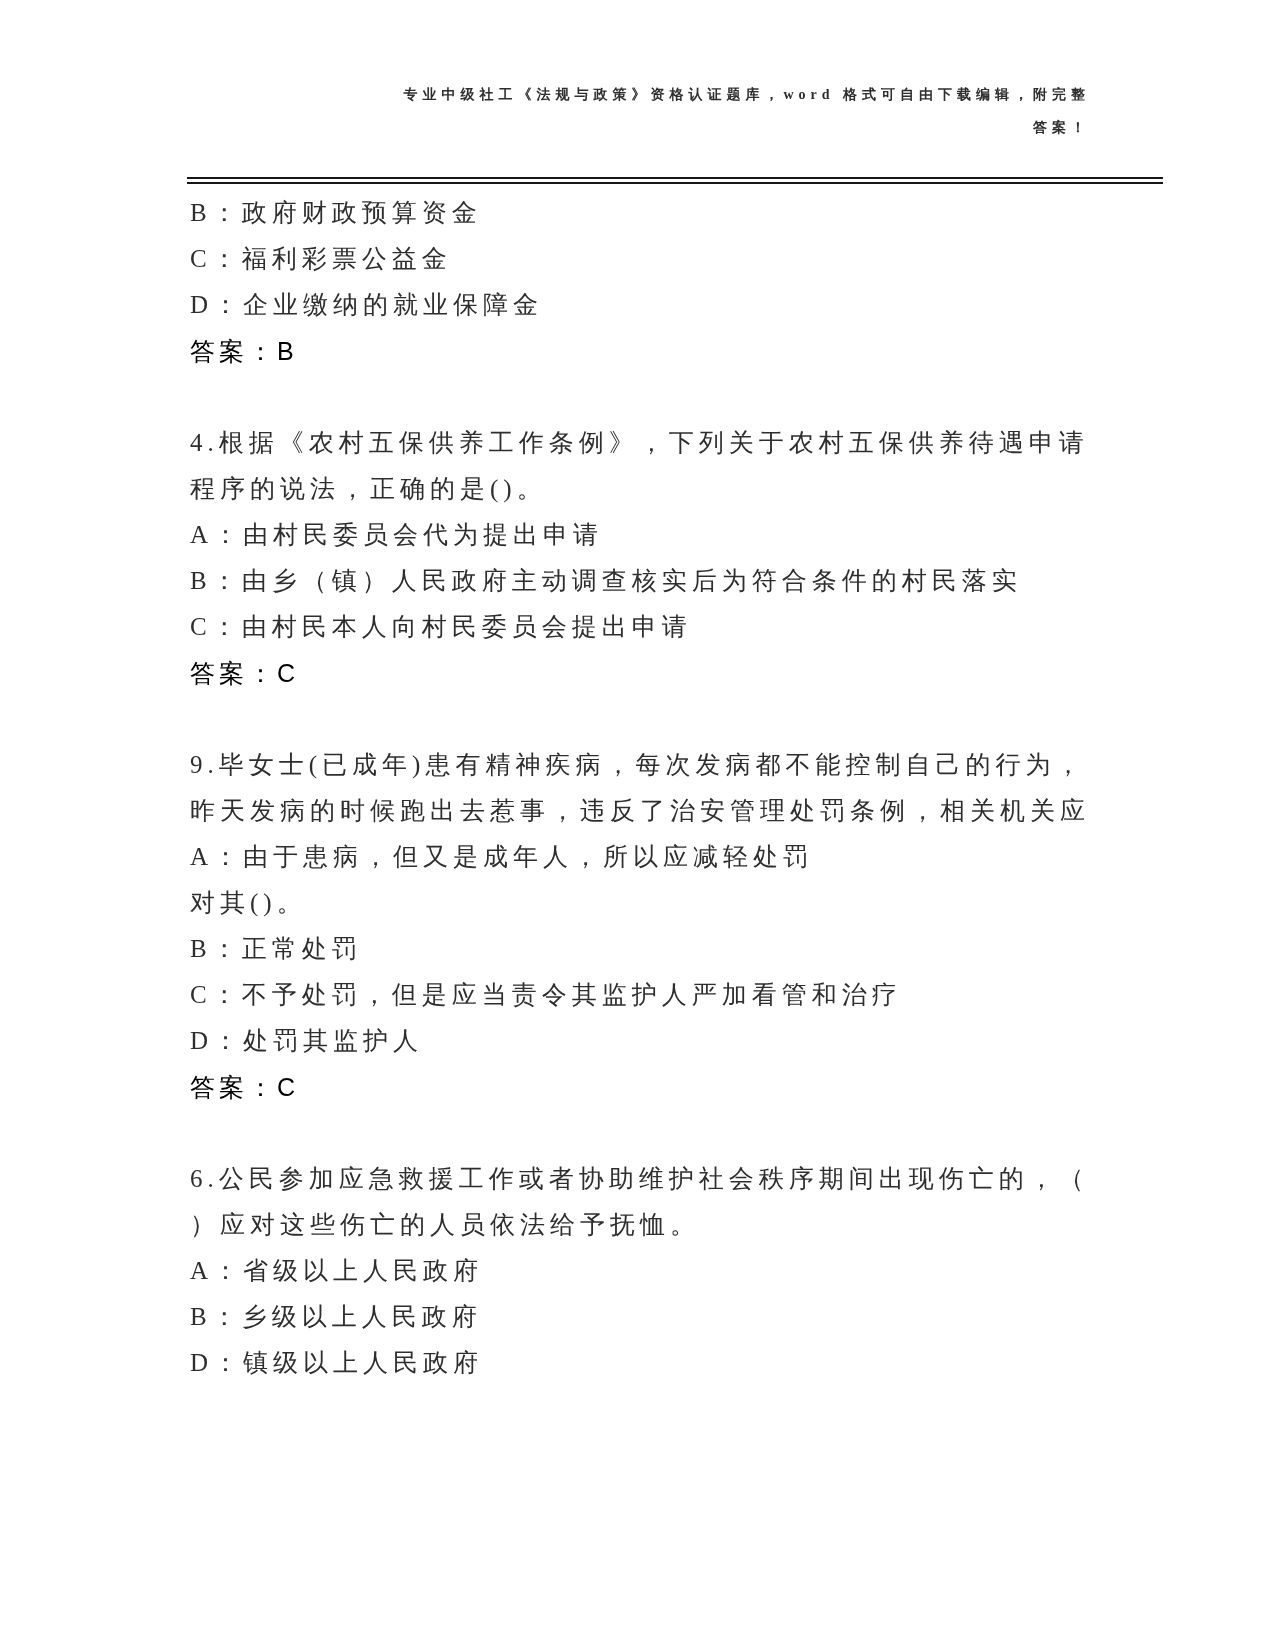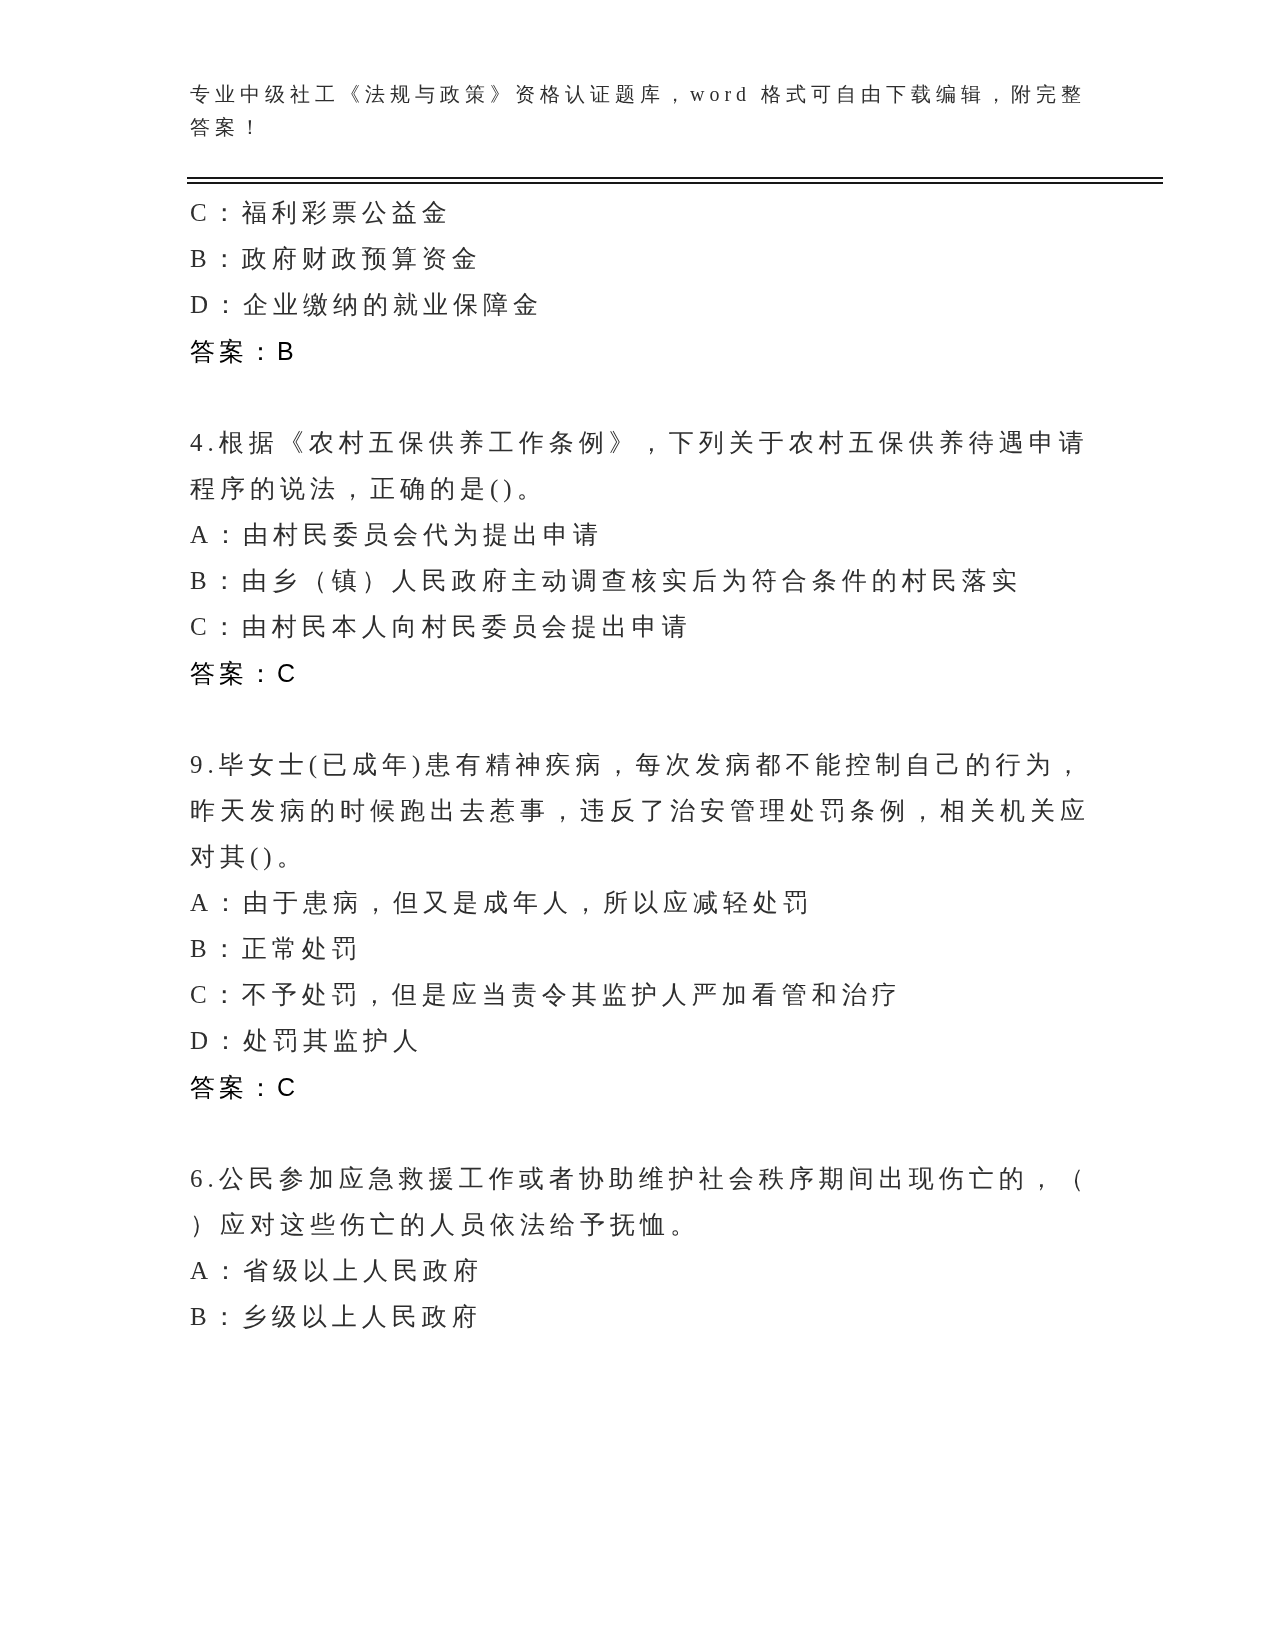"专业中级社工《法规与政策》资格认证题库，word 格式可自由下载编辑，附完整" .header { font-size: 20px -> 14px; font-weight: normal -> bold; text-align: none -> right }
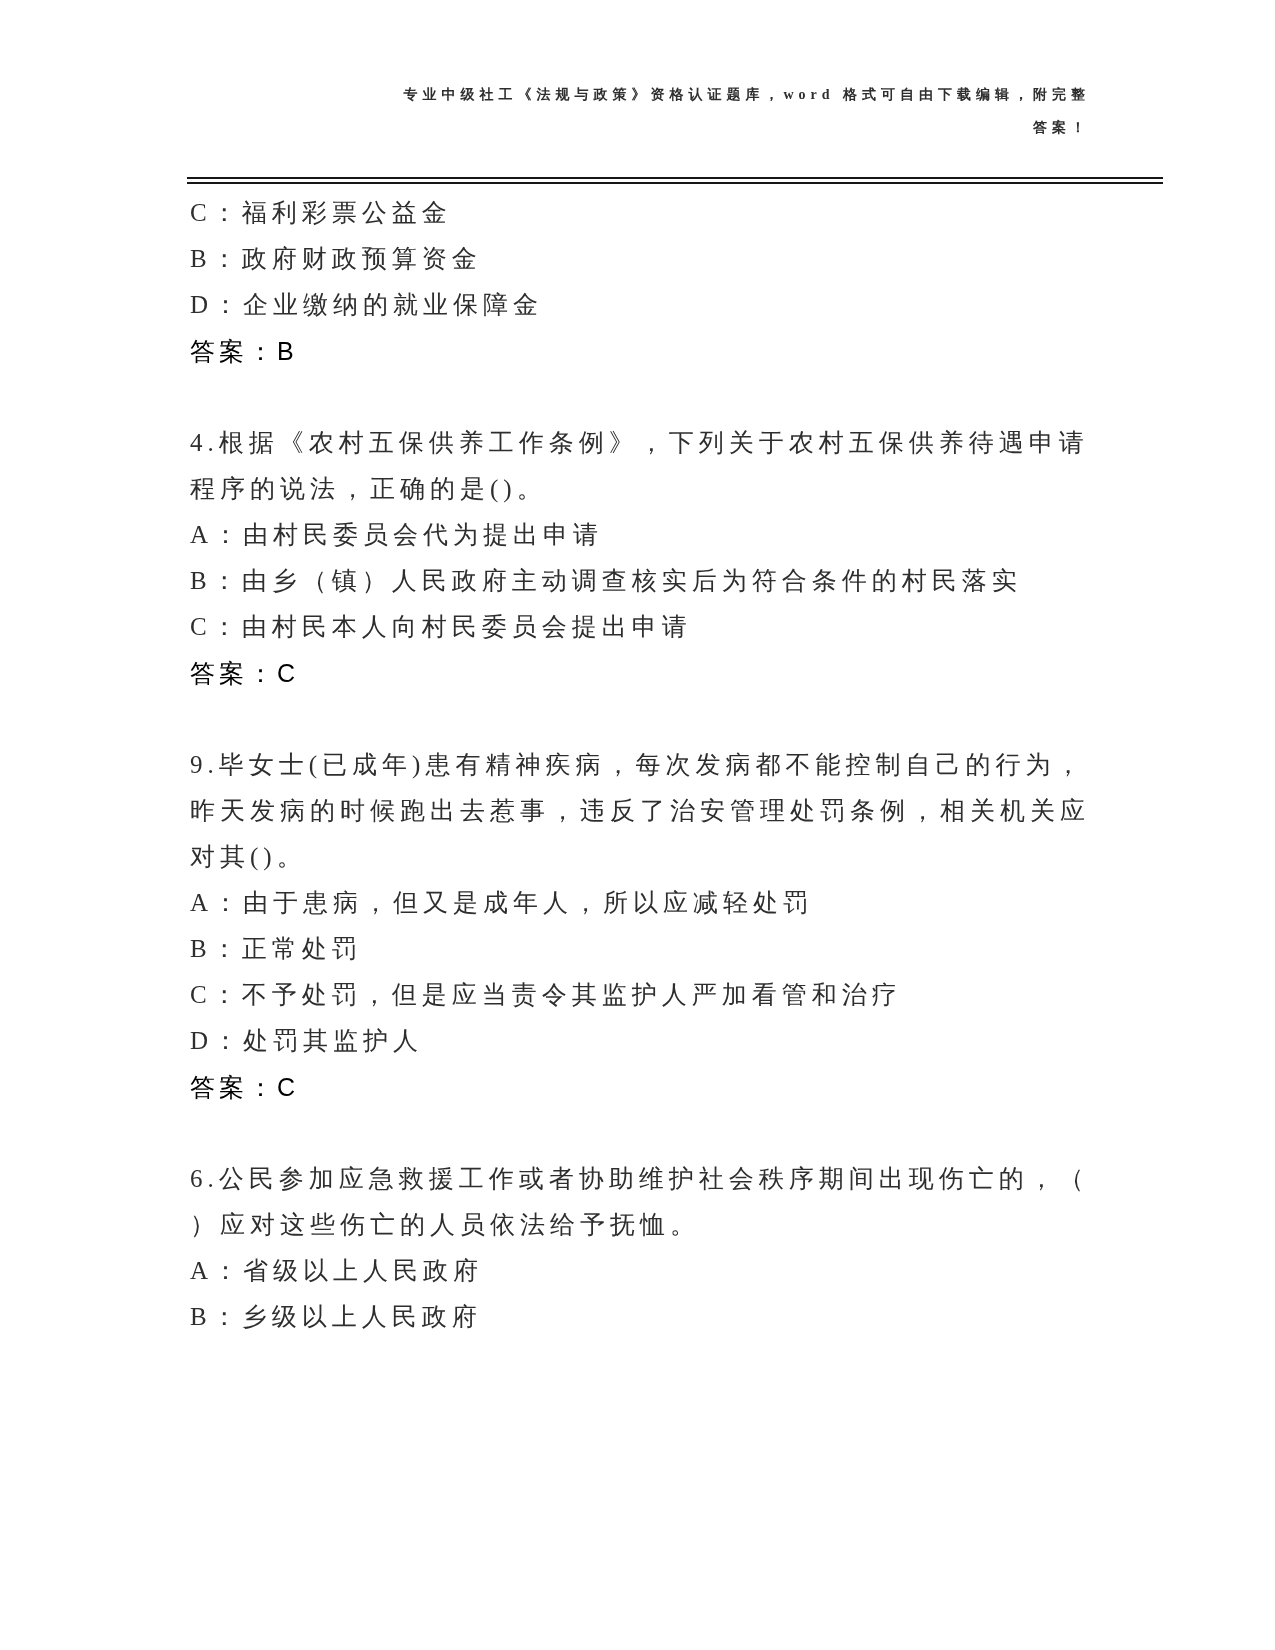"C：福利彩票公益金" div.text-line { order: before "B：政府财政预算资金" -> after "B：政府财政预算资金" }
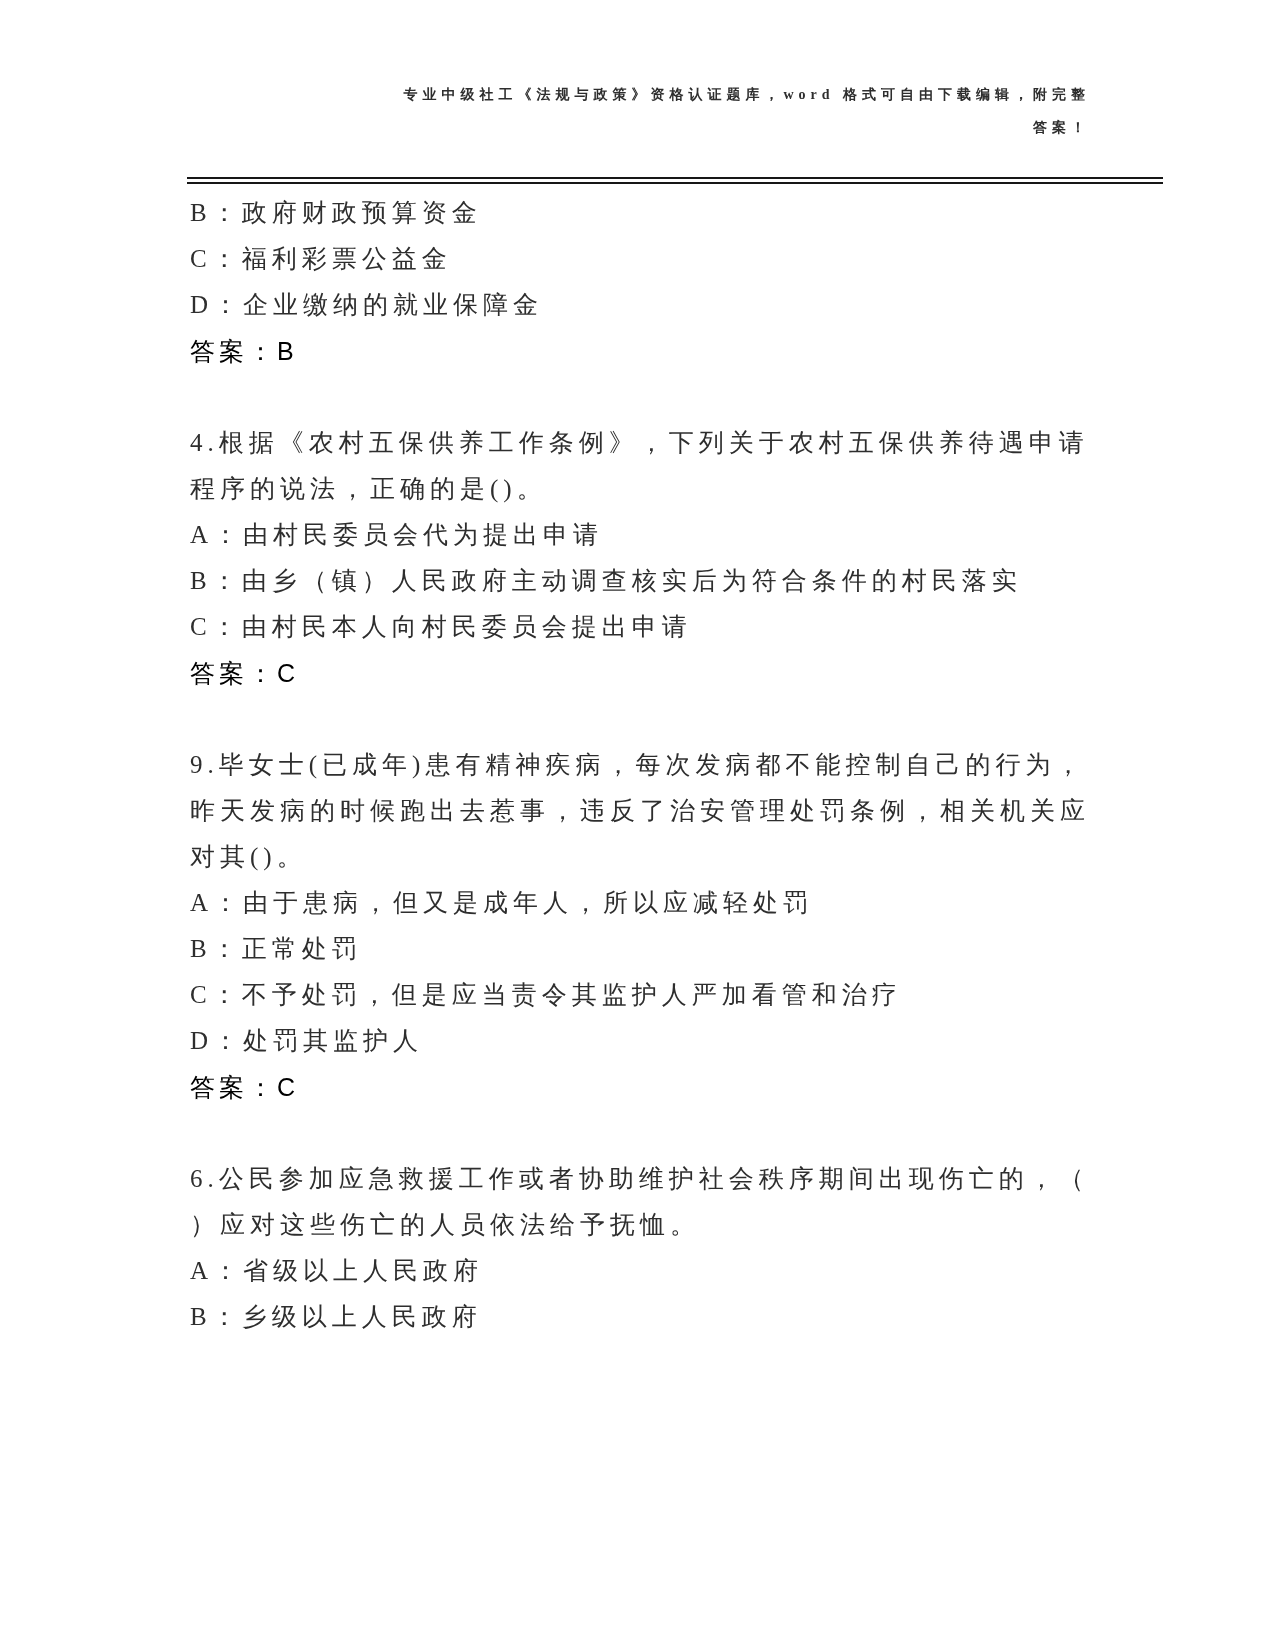"对其()。" div.text-line { order: before "A：由于患病，但又是成年人，所以应减轻处罚" -> after "A：由于患病，但又是成年人，所以应减轻处罚" }
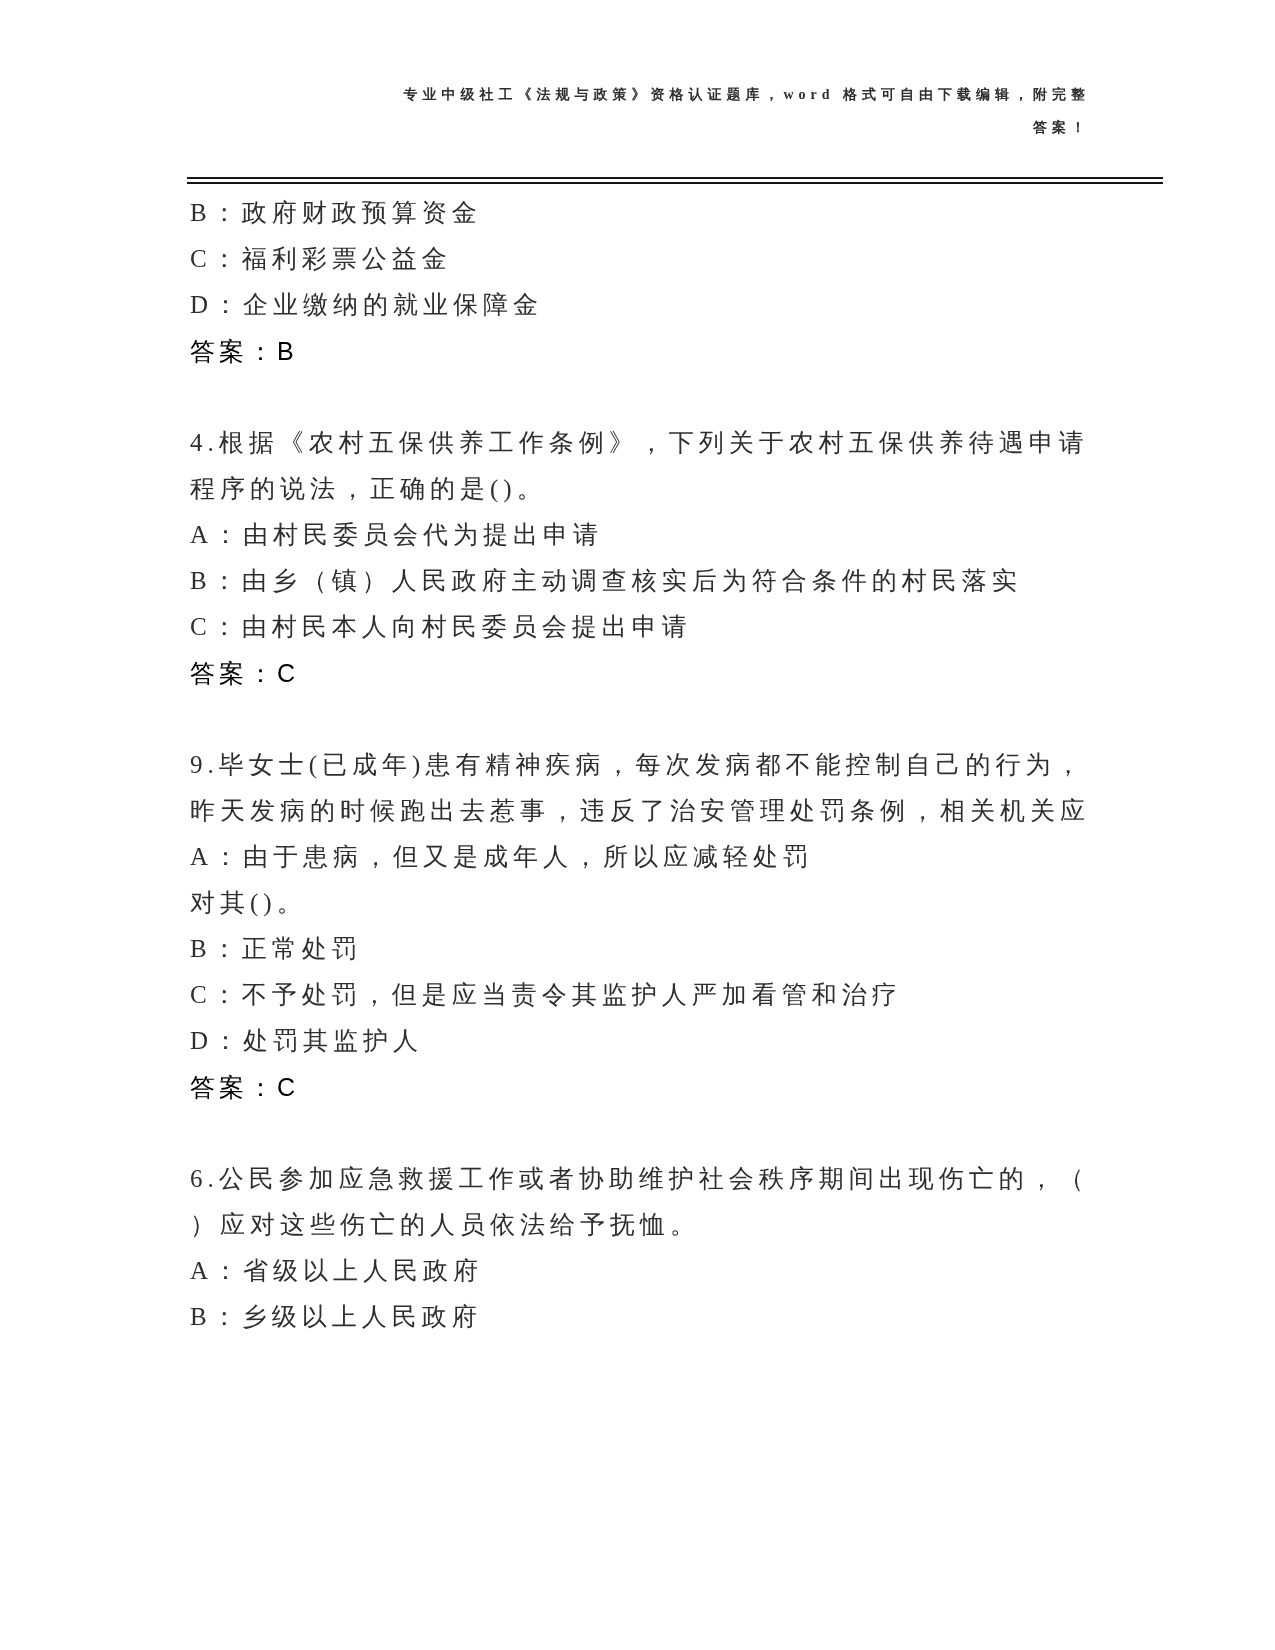"D：镇级以上人民政府" div.text-line { html: none -> <div>D：镇级以上人民政府</div> }
